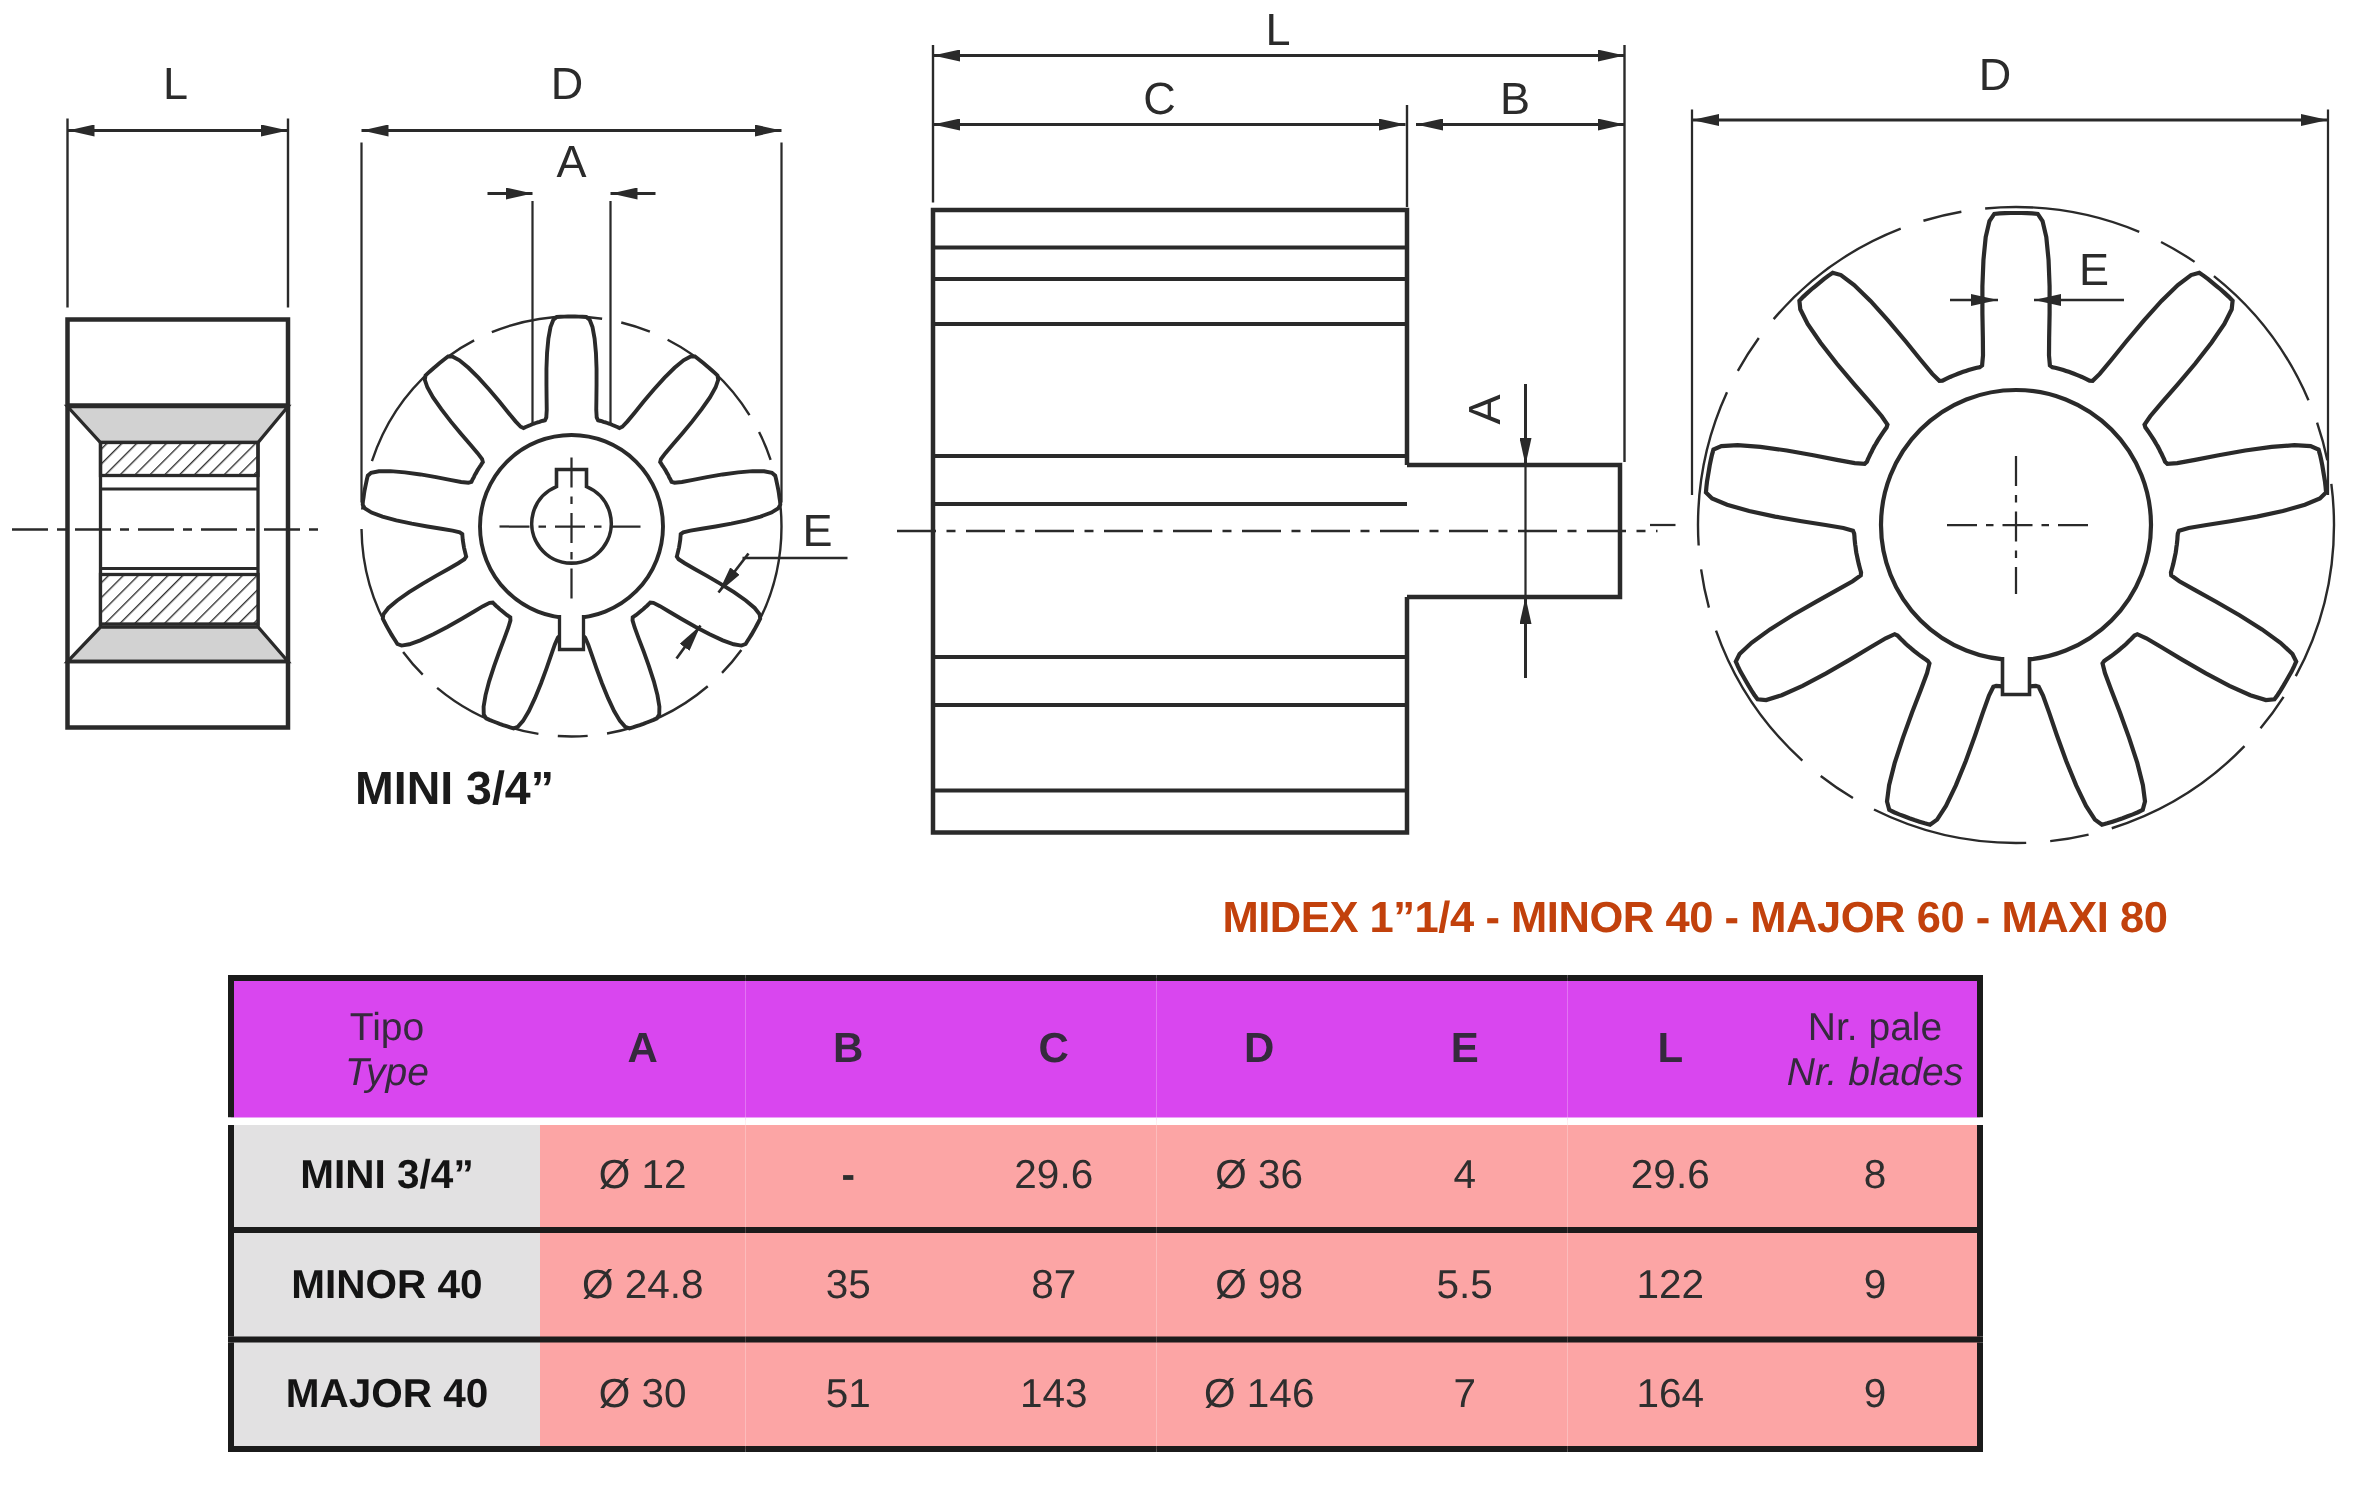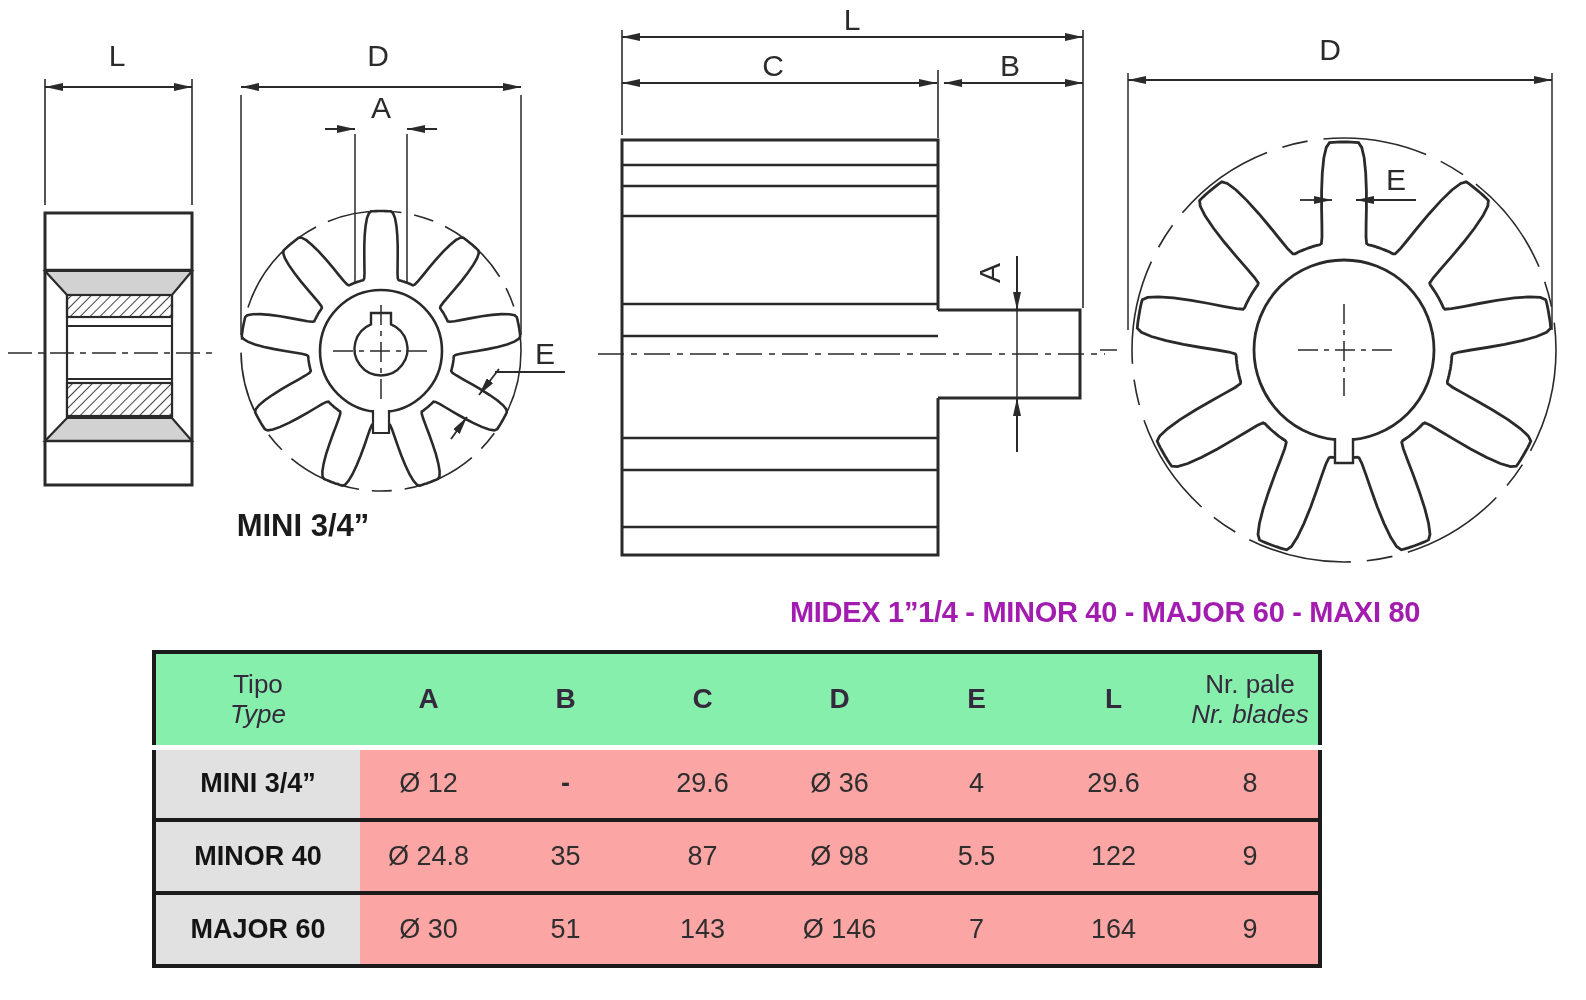"MIDEX 1”1/4 - MINOR 40" #caption { color: #a21caf -> #c2410c; text-align: none -> center }
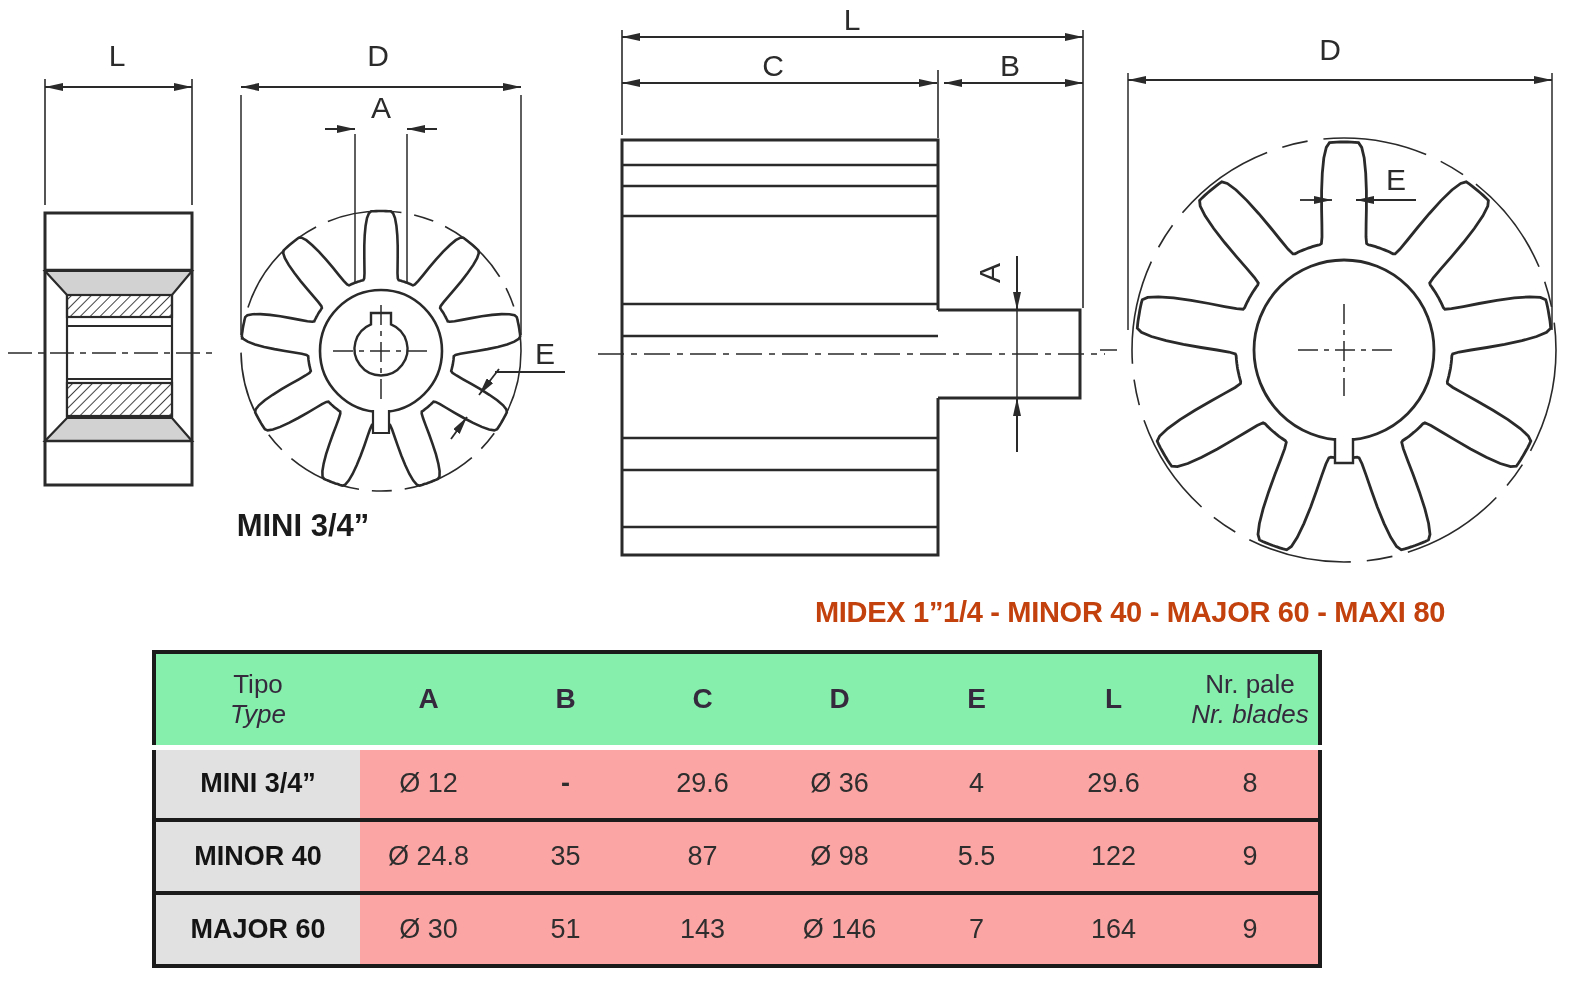"Tipo" #spec-table thead th { background: #86efac -> #d946ef }
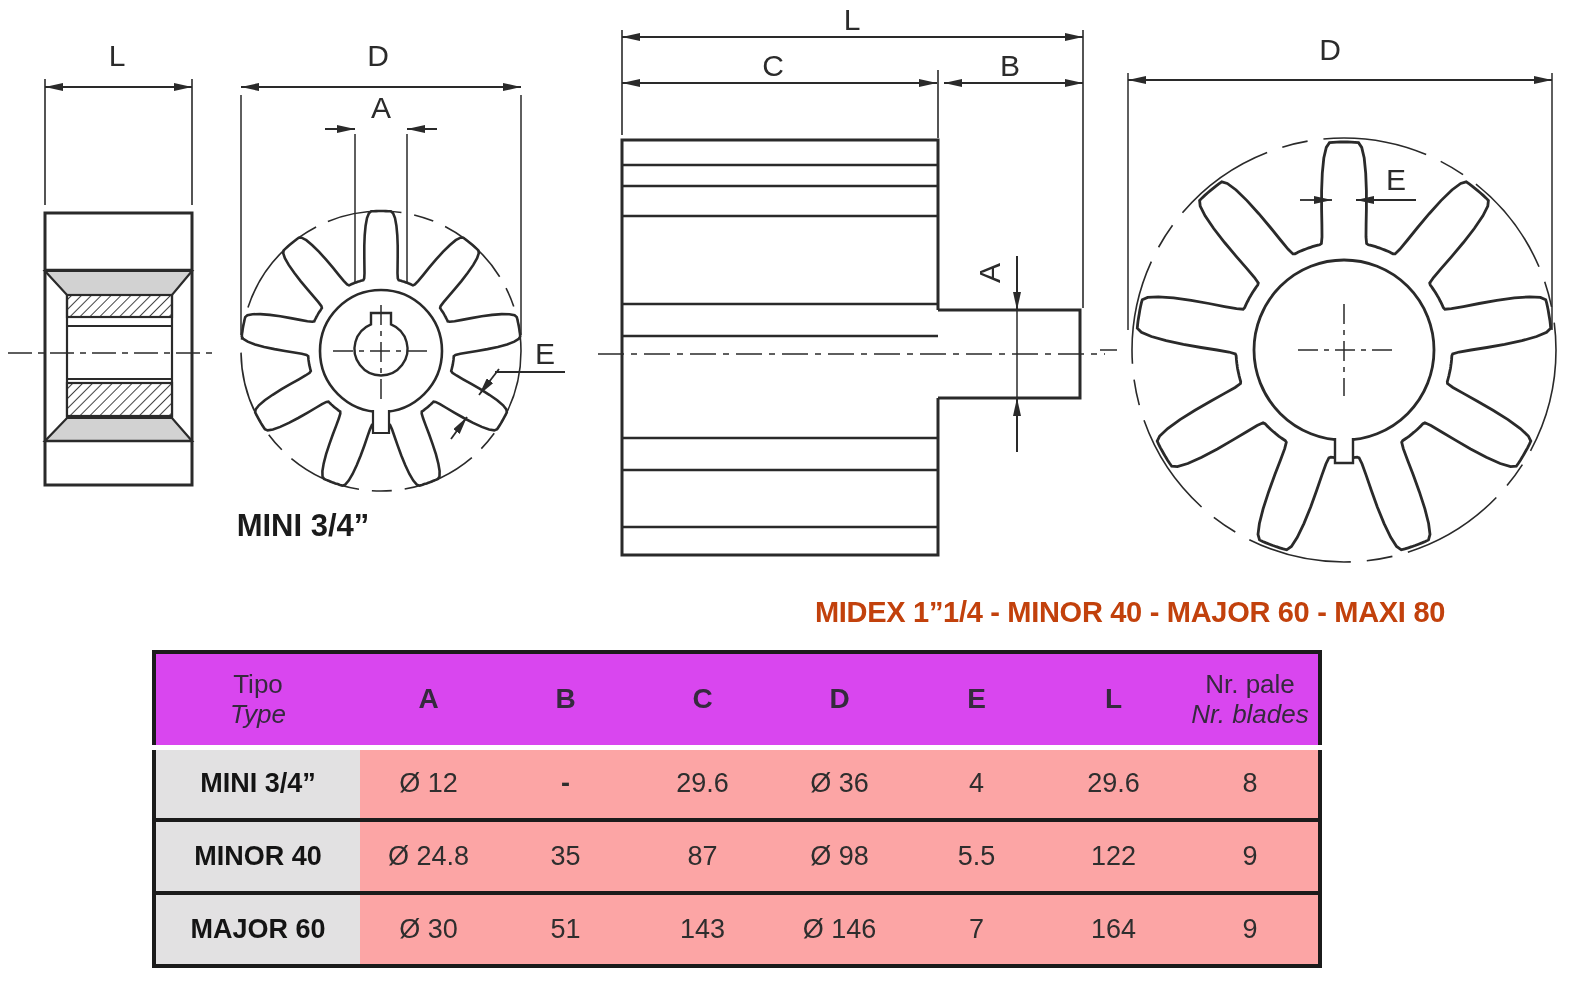"MAJOR 60" th { text: 60 -> 40 }
